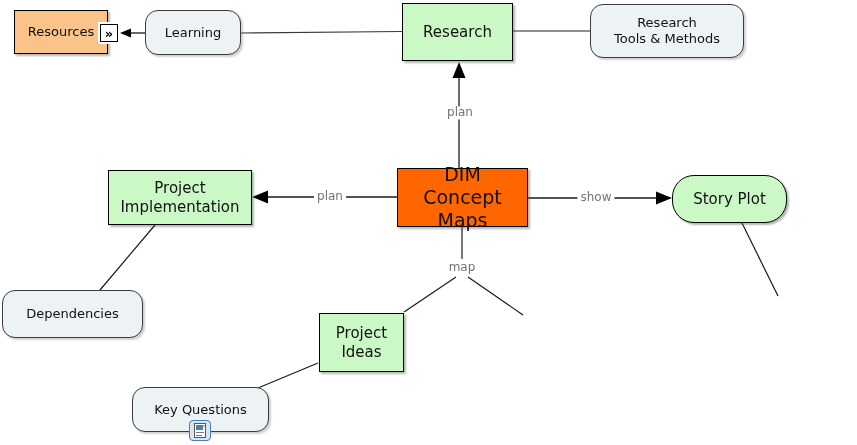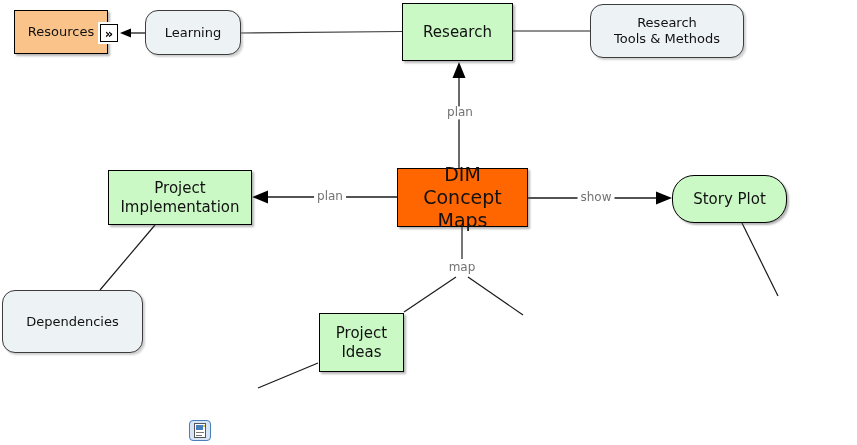"Dependencies" .n-dependencies { height: 63px -> 48px }
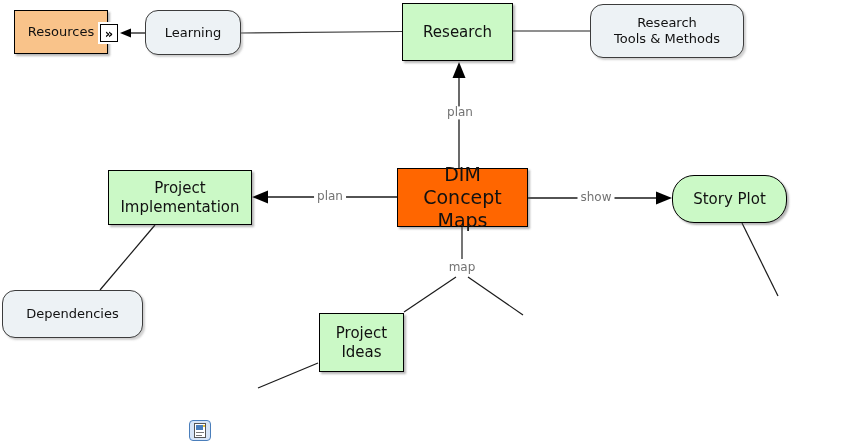"Key Questions" div.node { html: none -> <div>Key Questions</div> }
